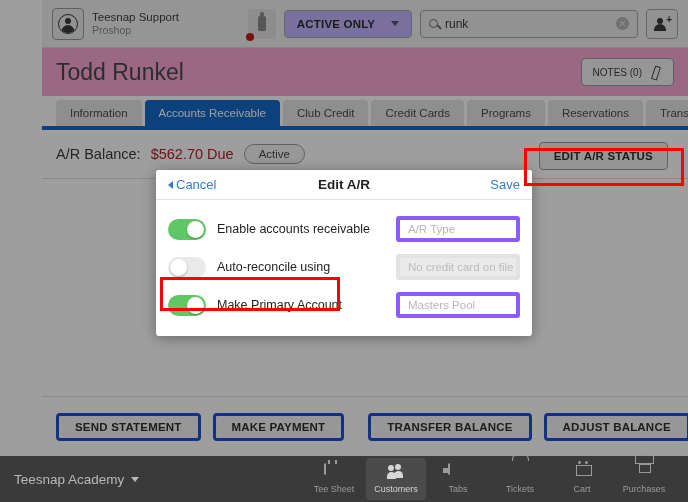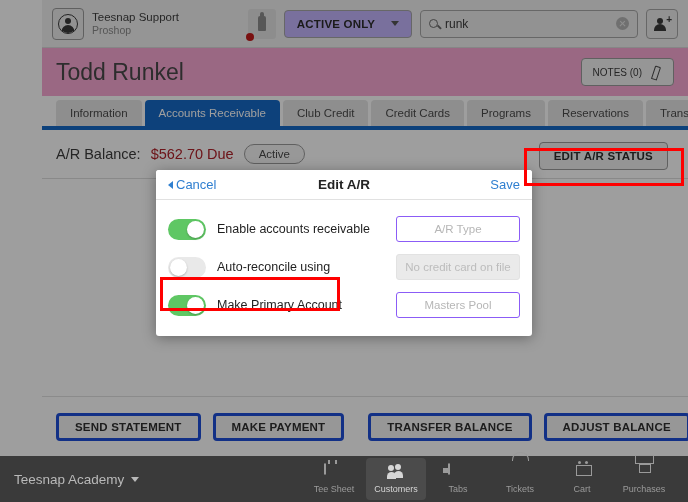"A/R Type" .mfield { border: 1px solid #8b5cf6 -> 4px solid #8b5cf6; justify-content: center -> none }
